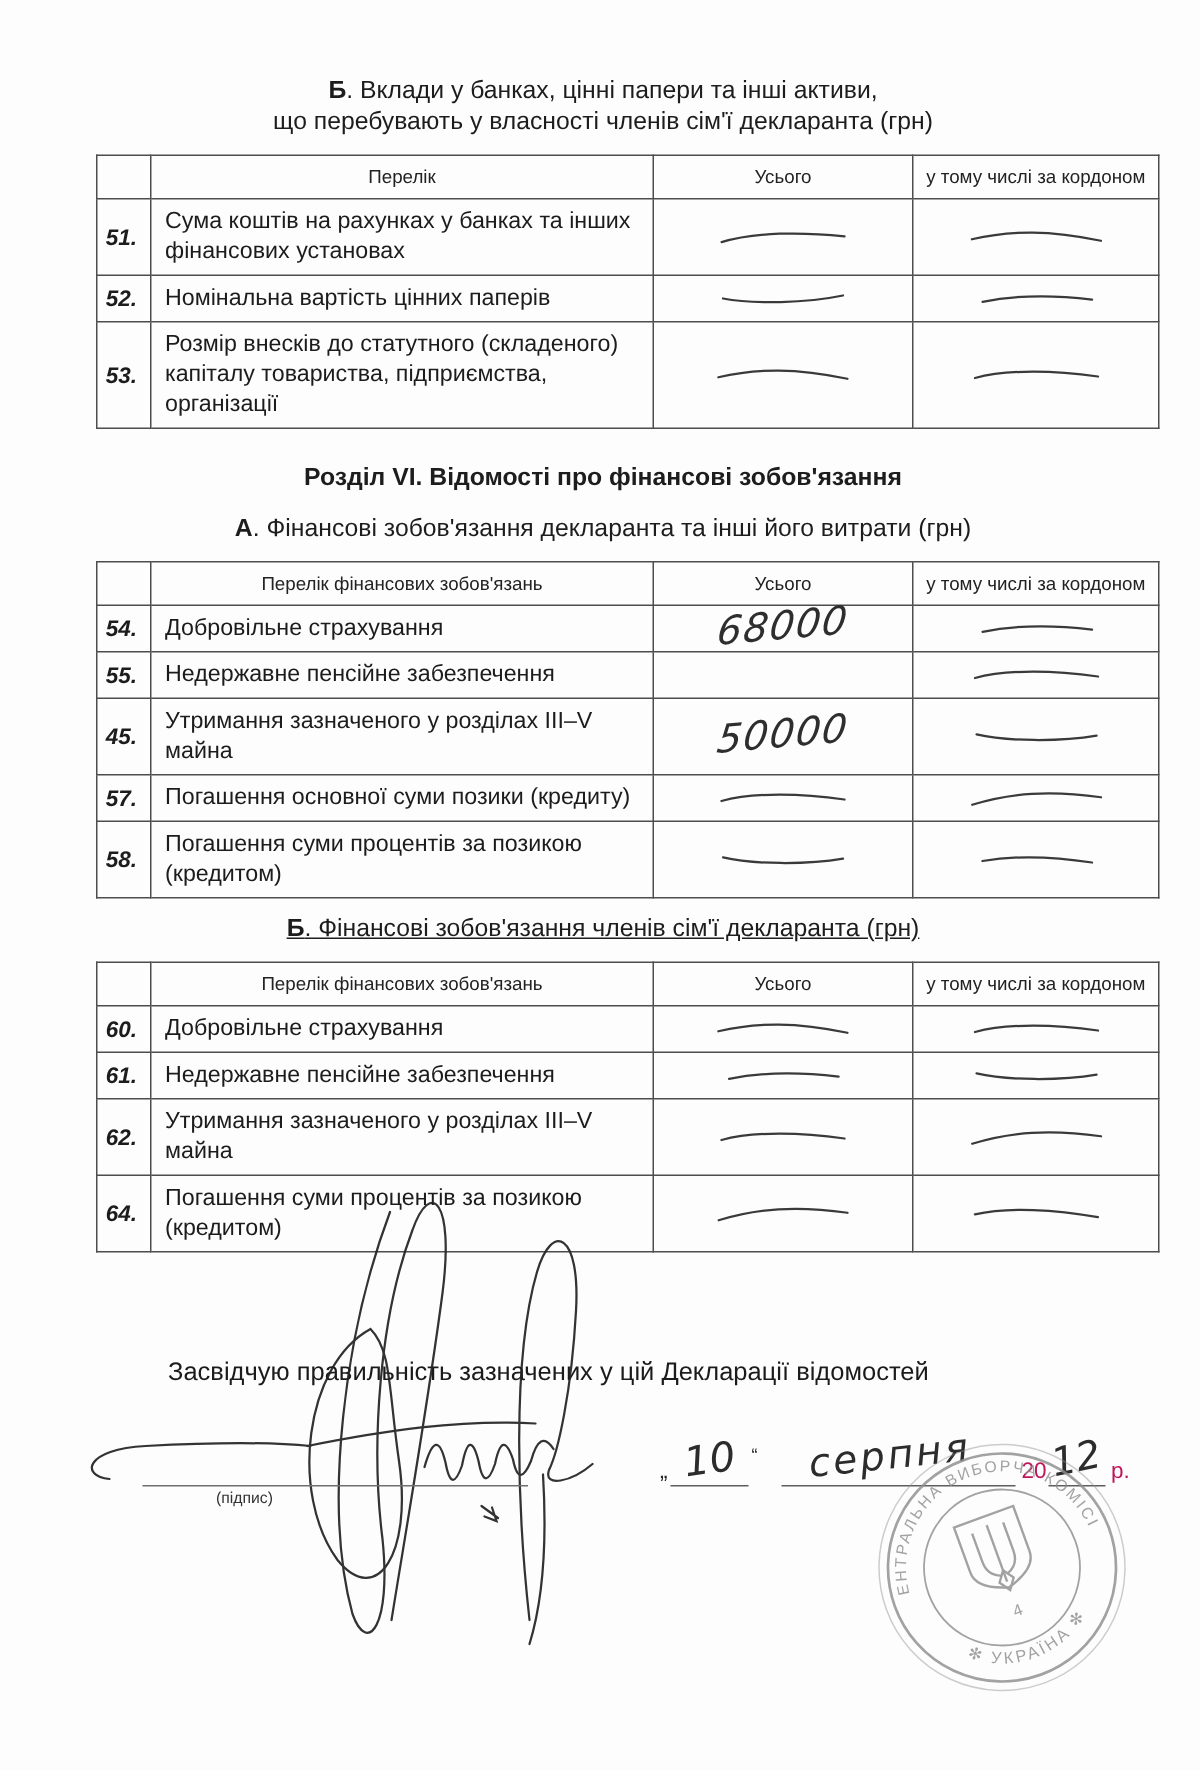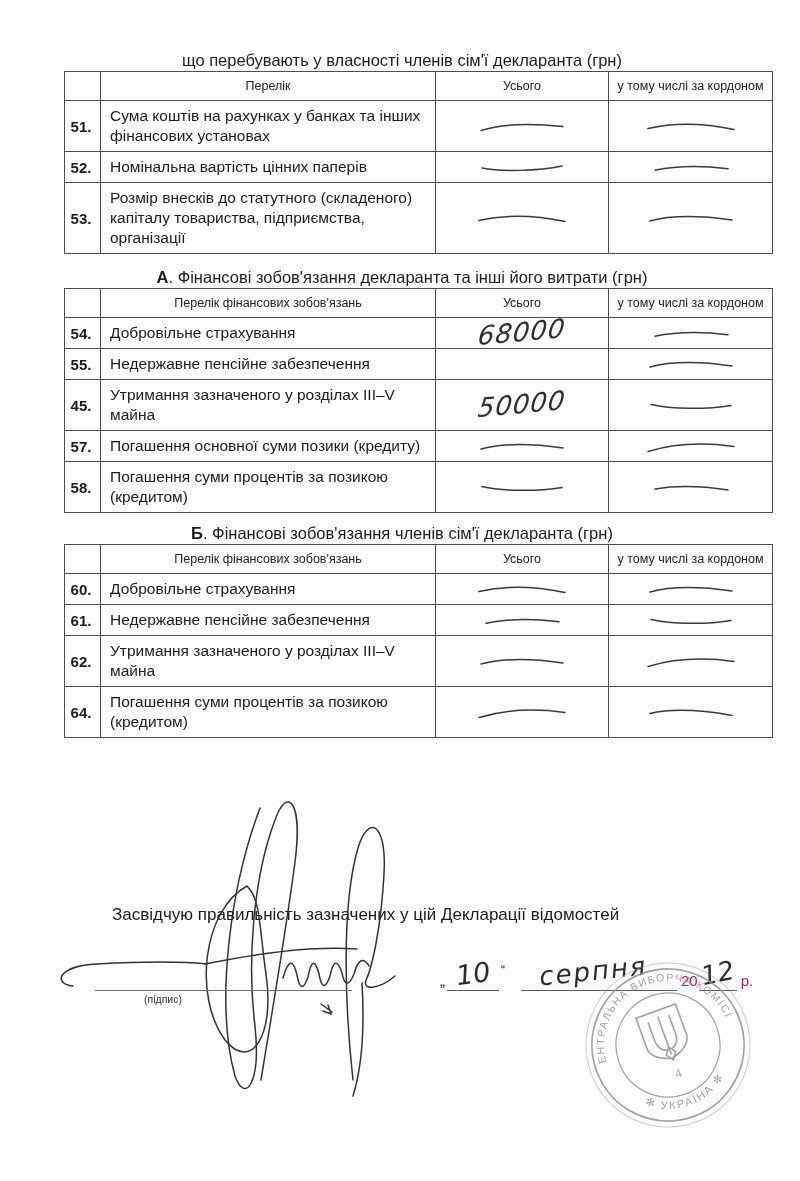"Б. Вклади у банках, цінні" div.h-line { html: none -> <div><b>Б</b><span>. Вклади у банках, цінні папери та інші активи,</span></div> }
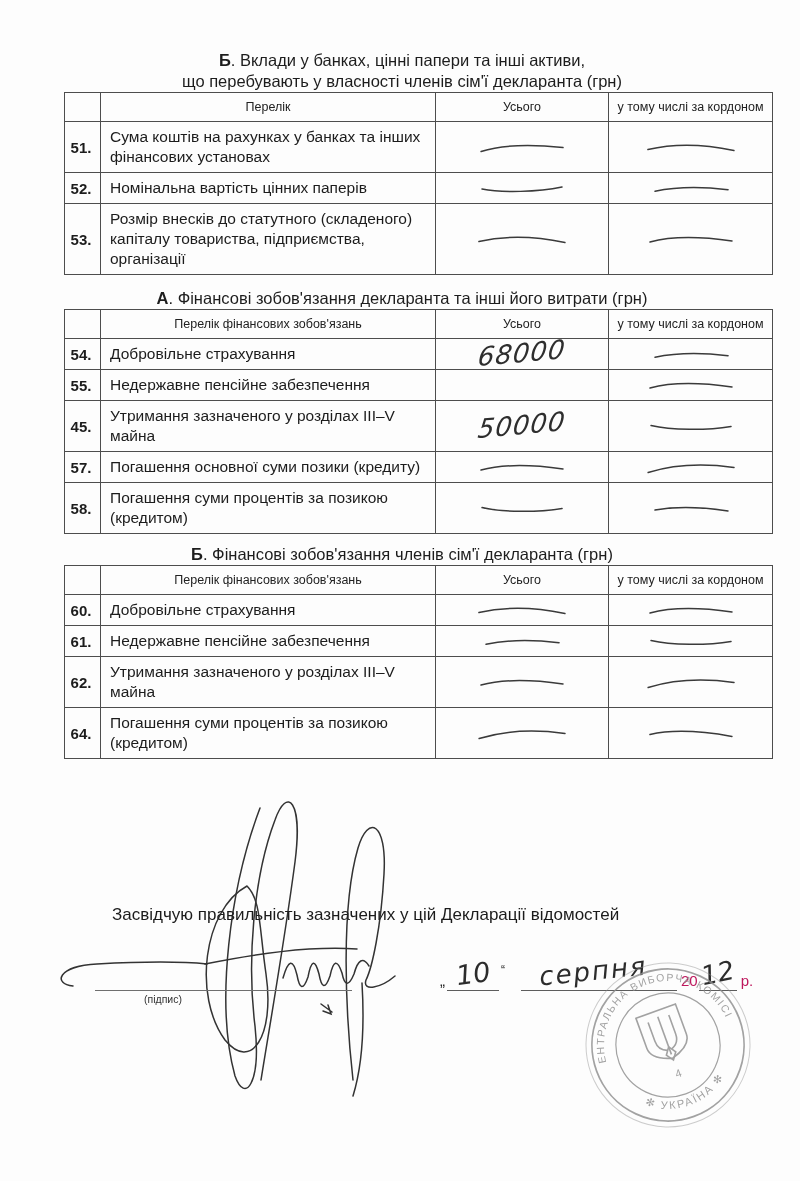"Перелік" .mt-table { margin-top: none -> 11px }
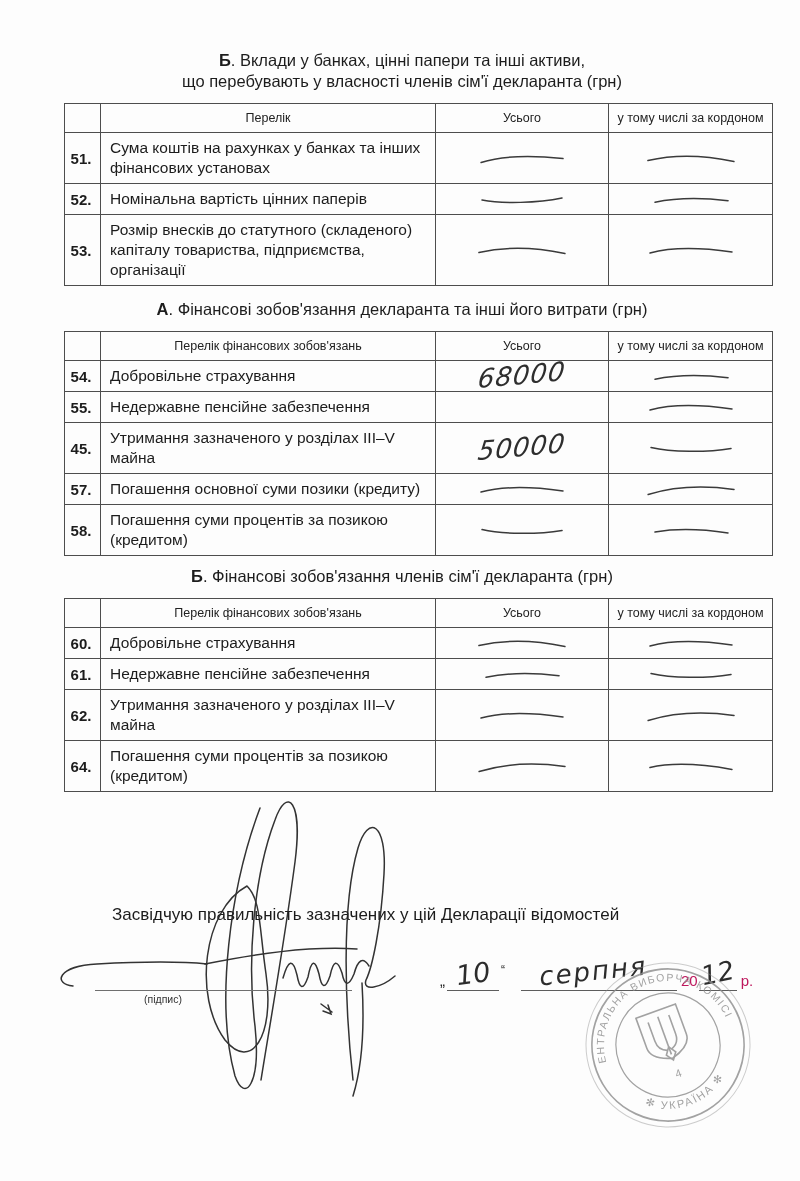"51." td.c-num { font-style: none -> italic }
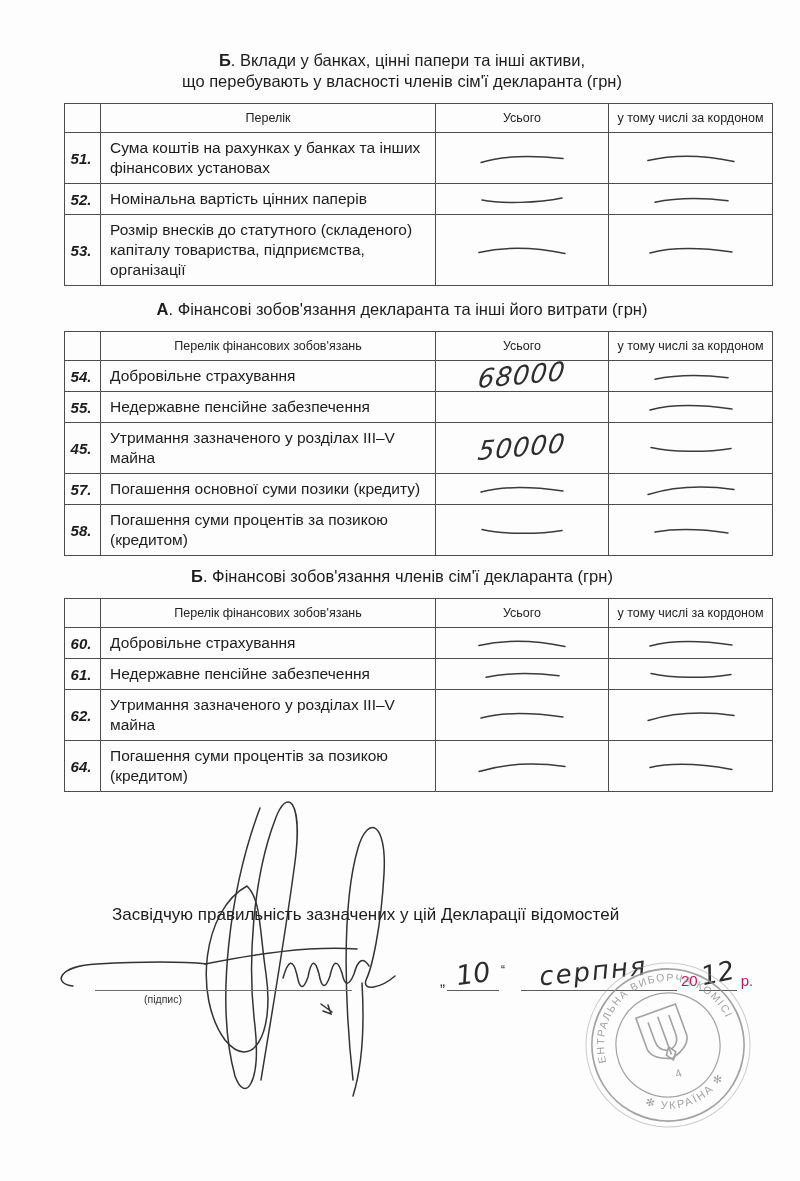"Розділ VI. Відомості про фінансові" div.heading { html: none -> <div>Розділ VI. Відомості про фінансові зобов'язання</div> }
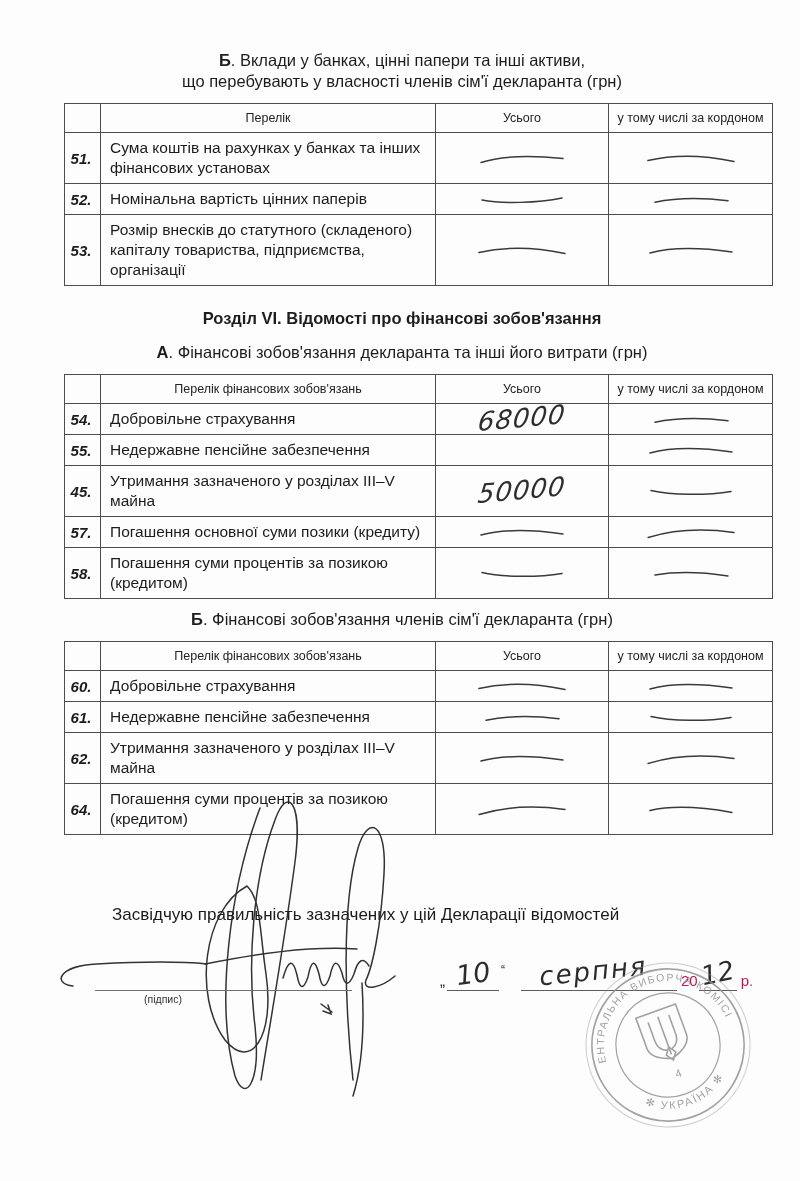"Б. Фінансові зобов'язання членів сім'ї" .mt-sub2 { text-decoration: none -> underline }
